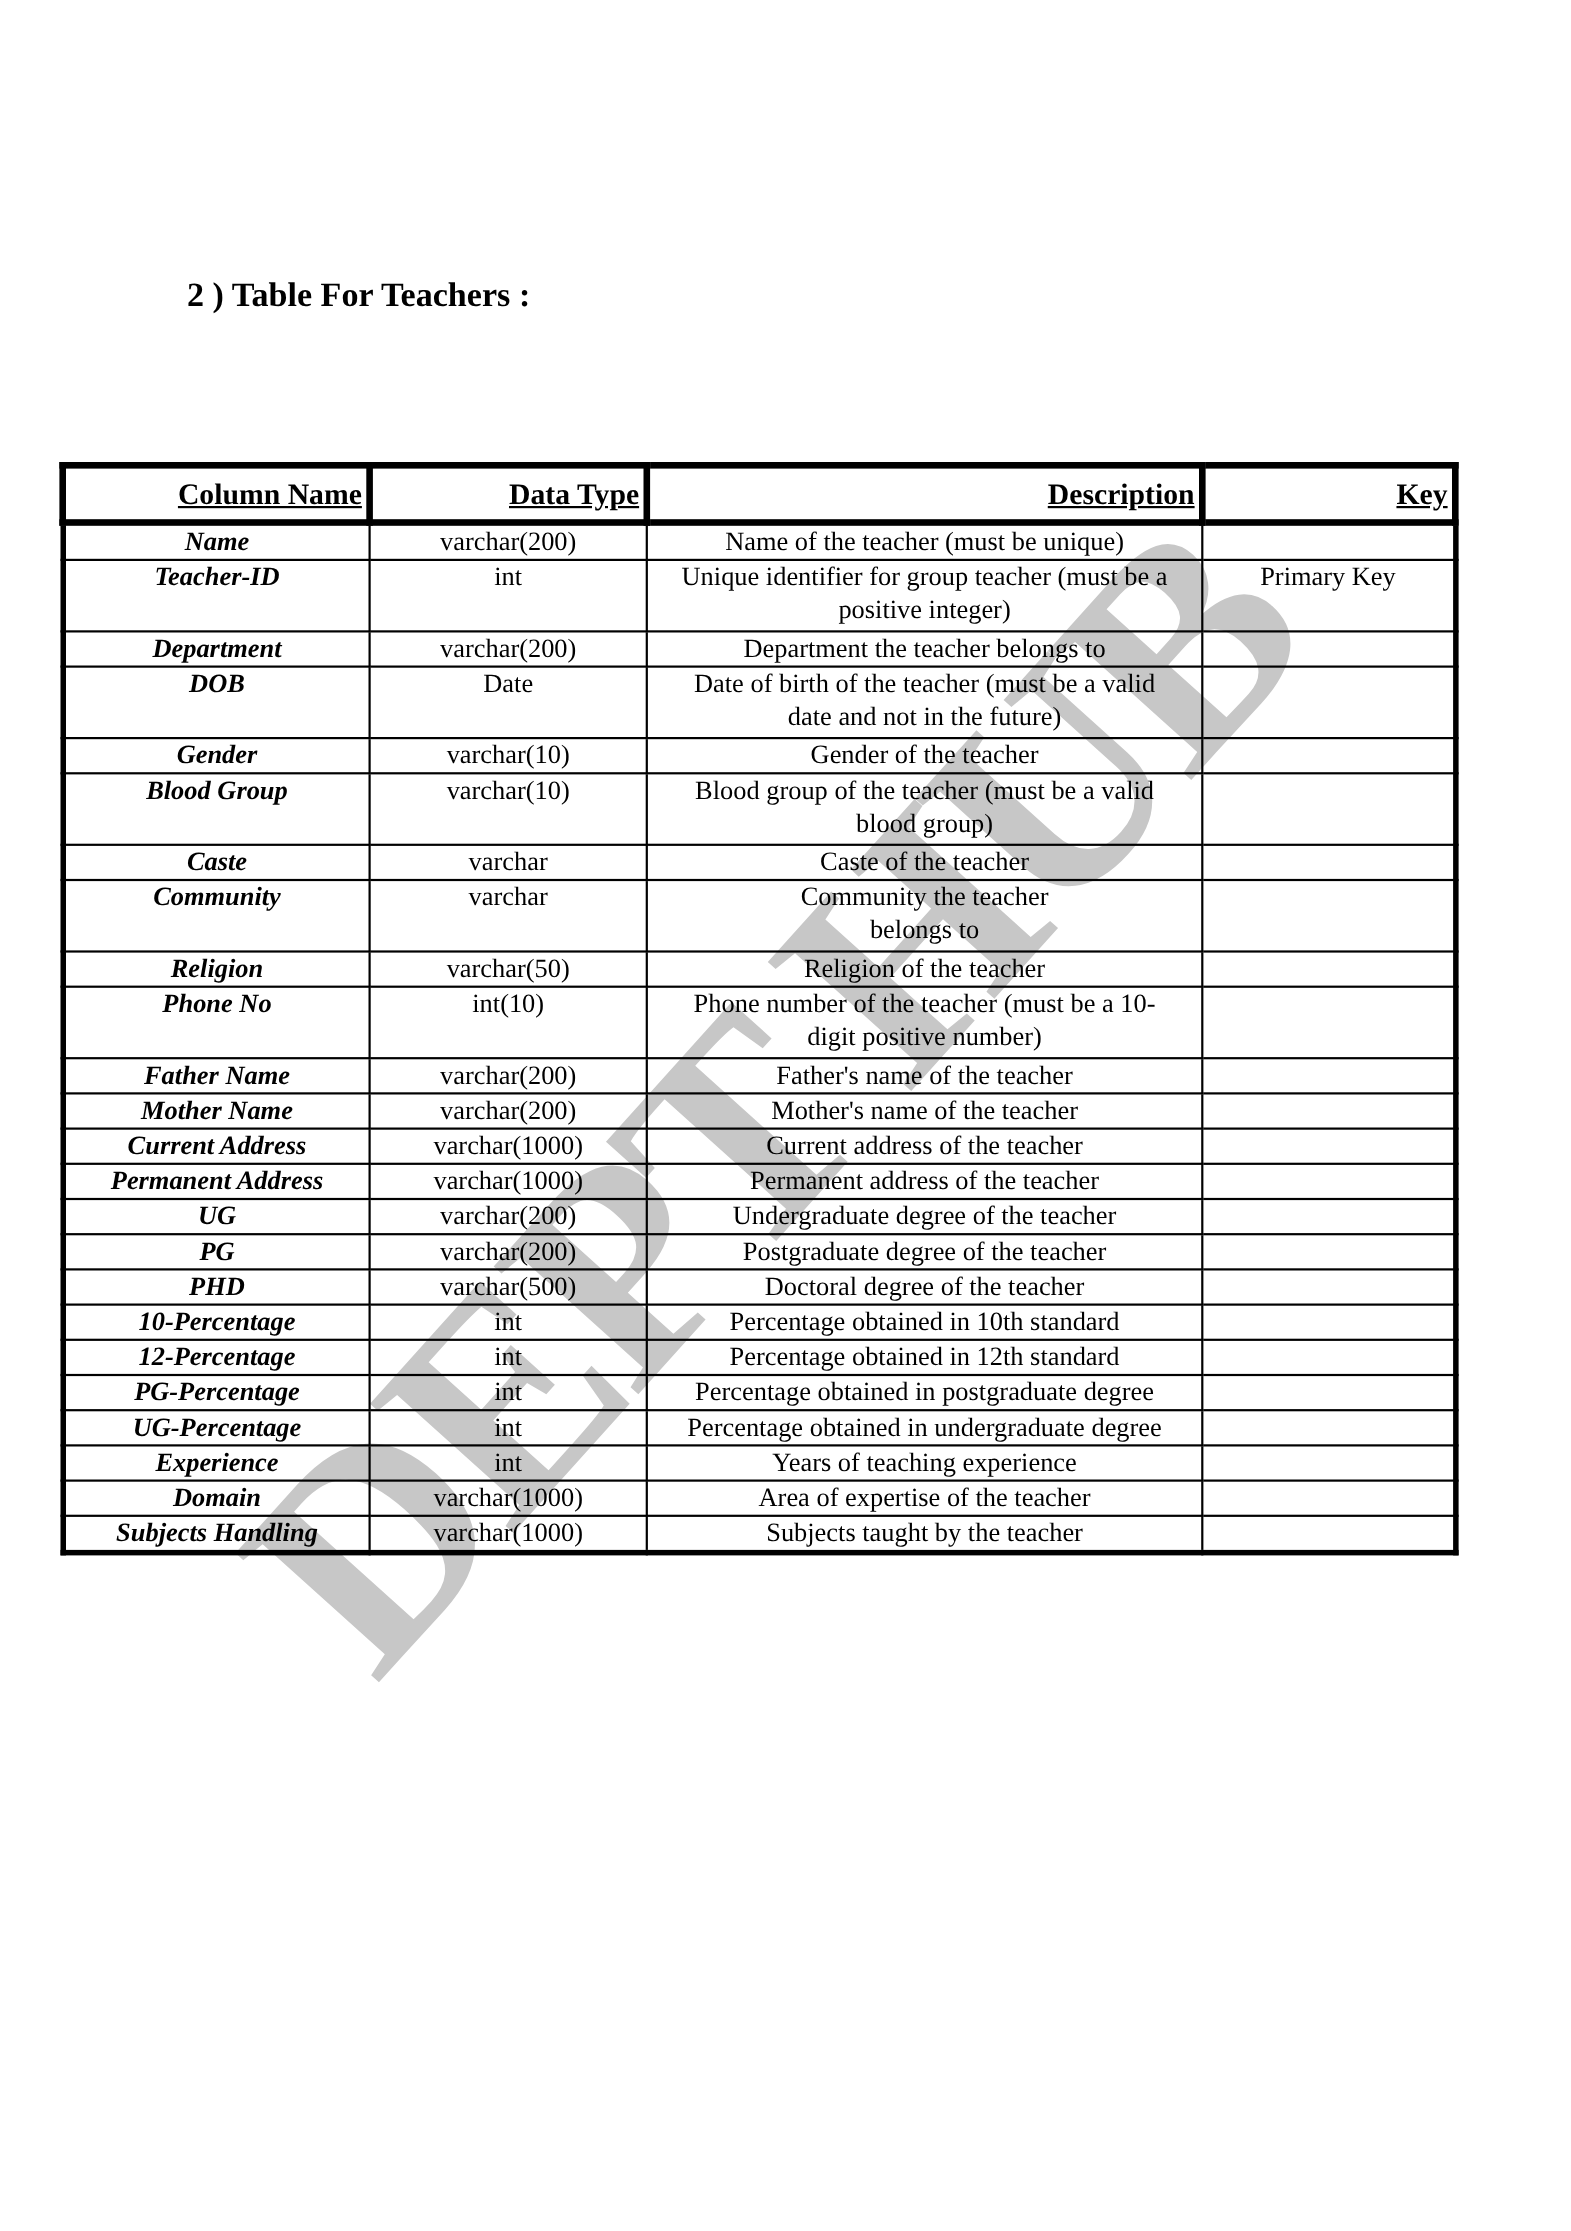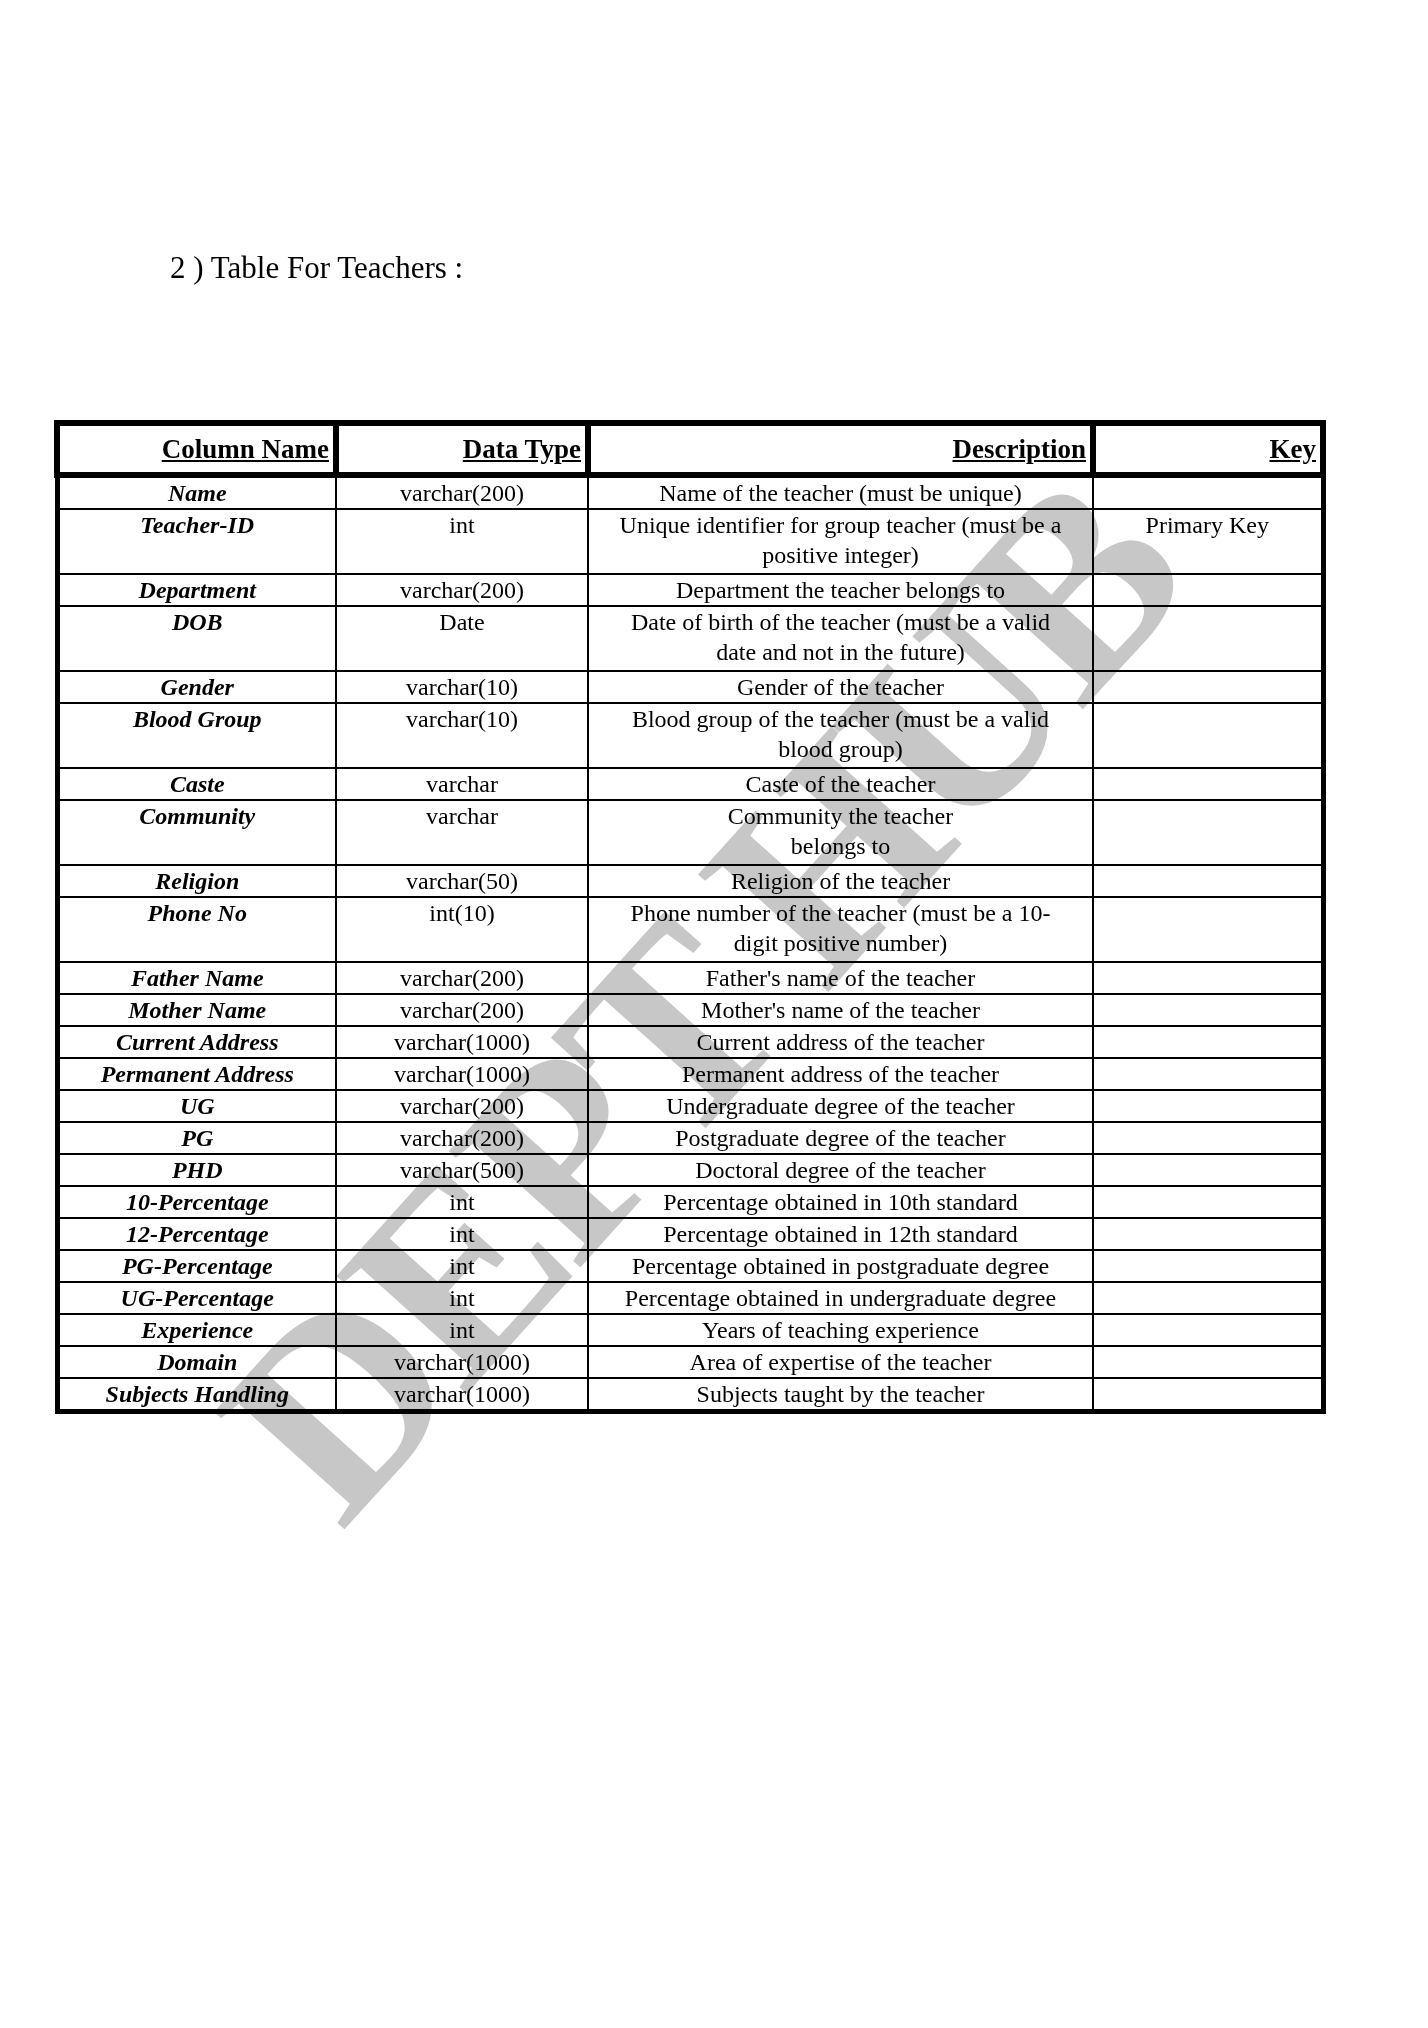"2 ) Table For Teachers" .doc-title { font-weight: normal -> bold }
